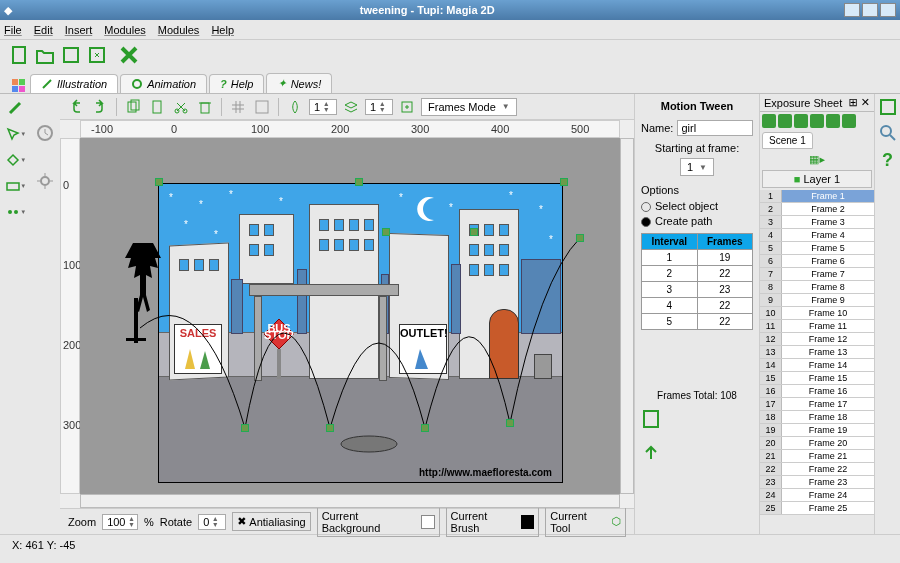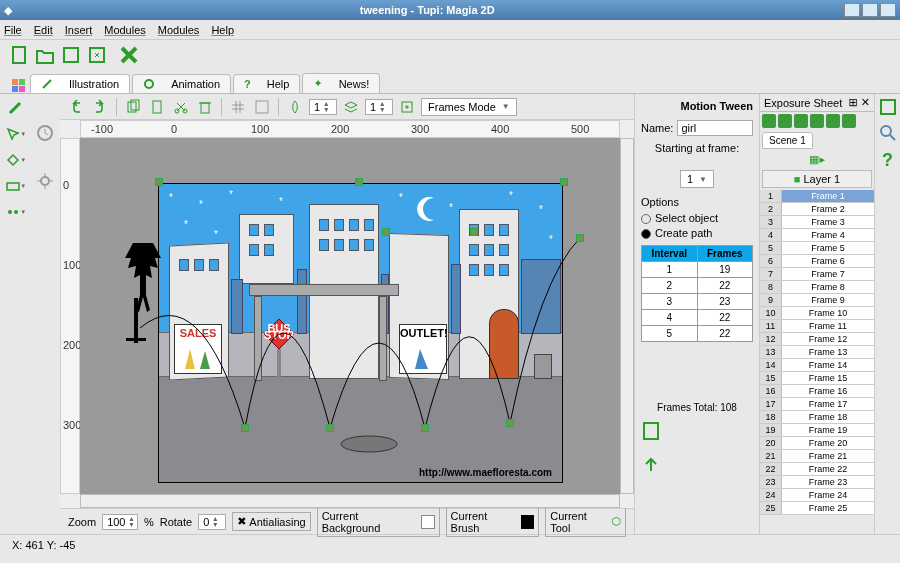"Illustration" .tab { font-style: none -> italic; gap: 16px -> 4px }
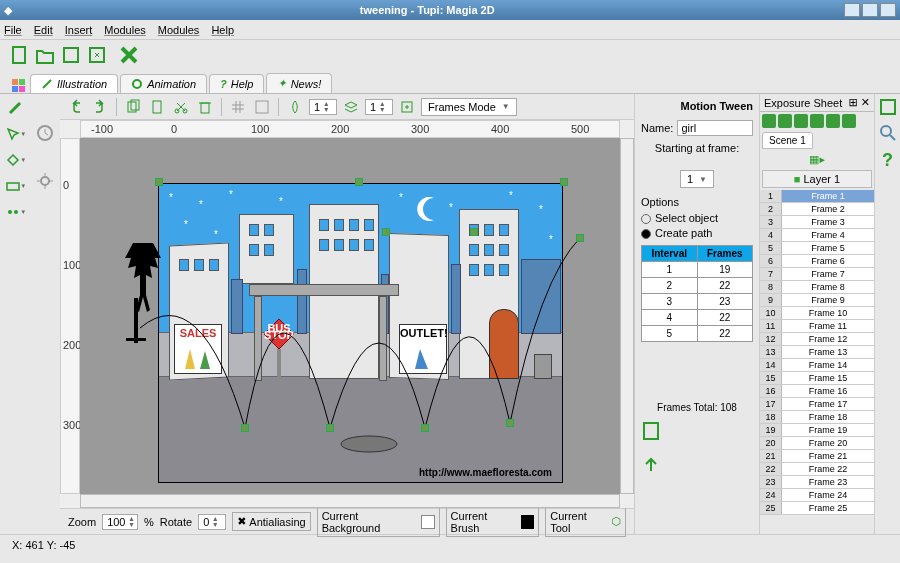"Motion Tween" .right-panel h4 { text-align: right -> center }
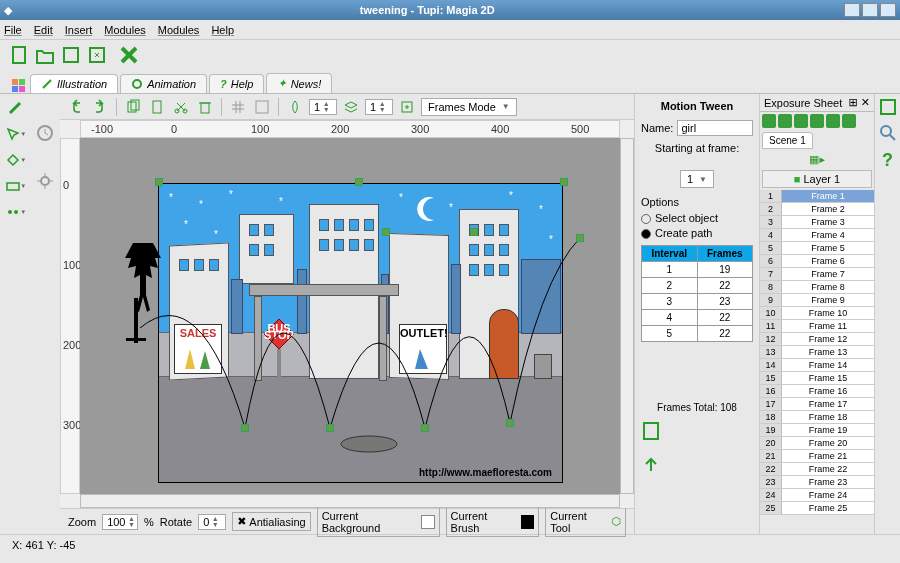"Starting at frame:" div { margin-bottom: 16px -> 4px }
